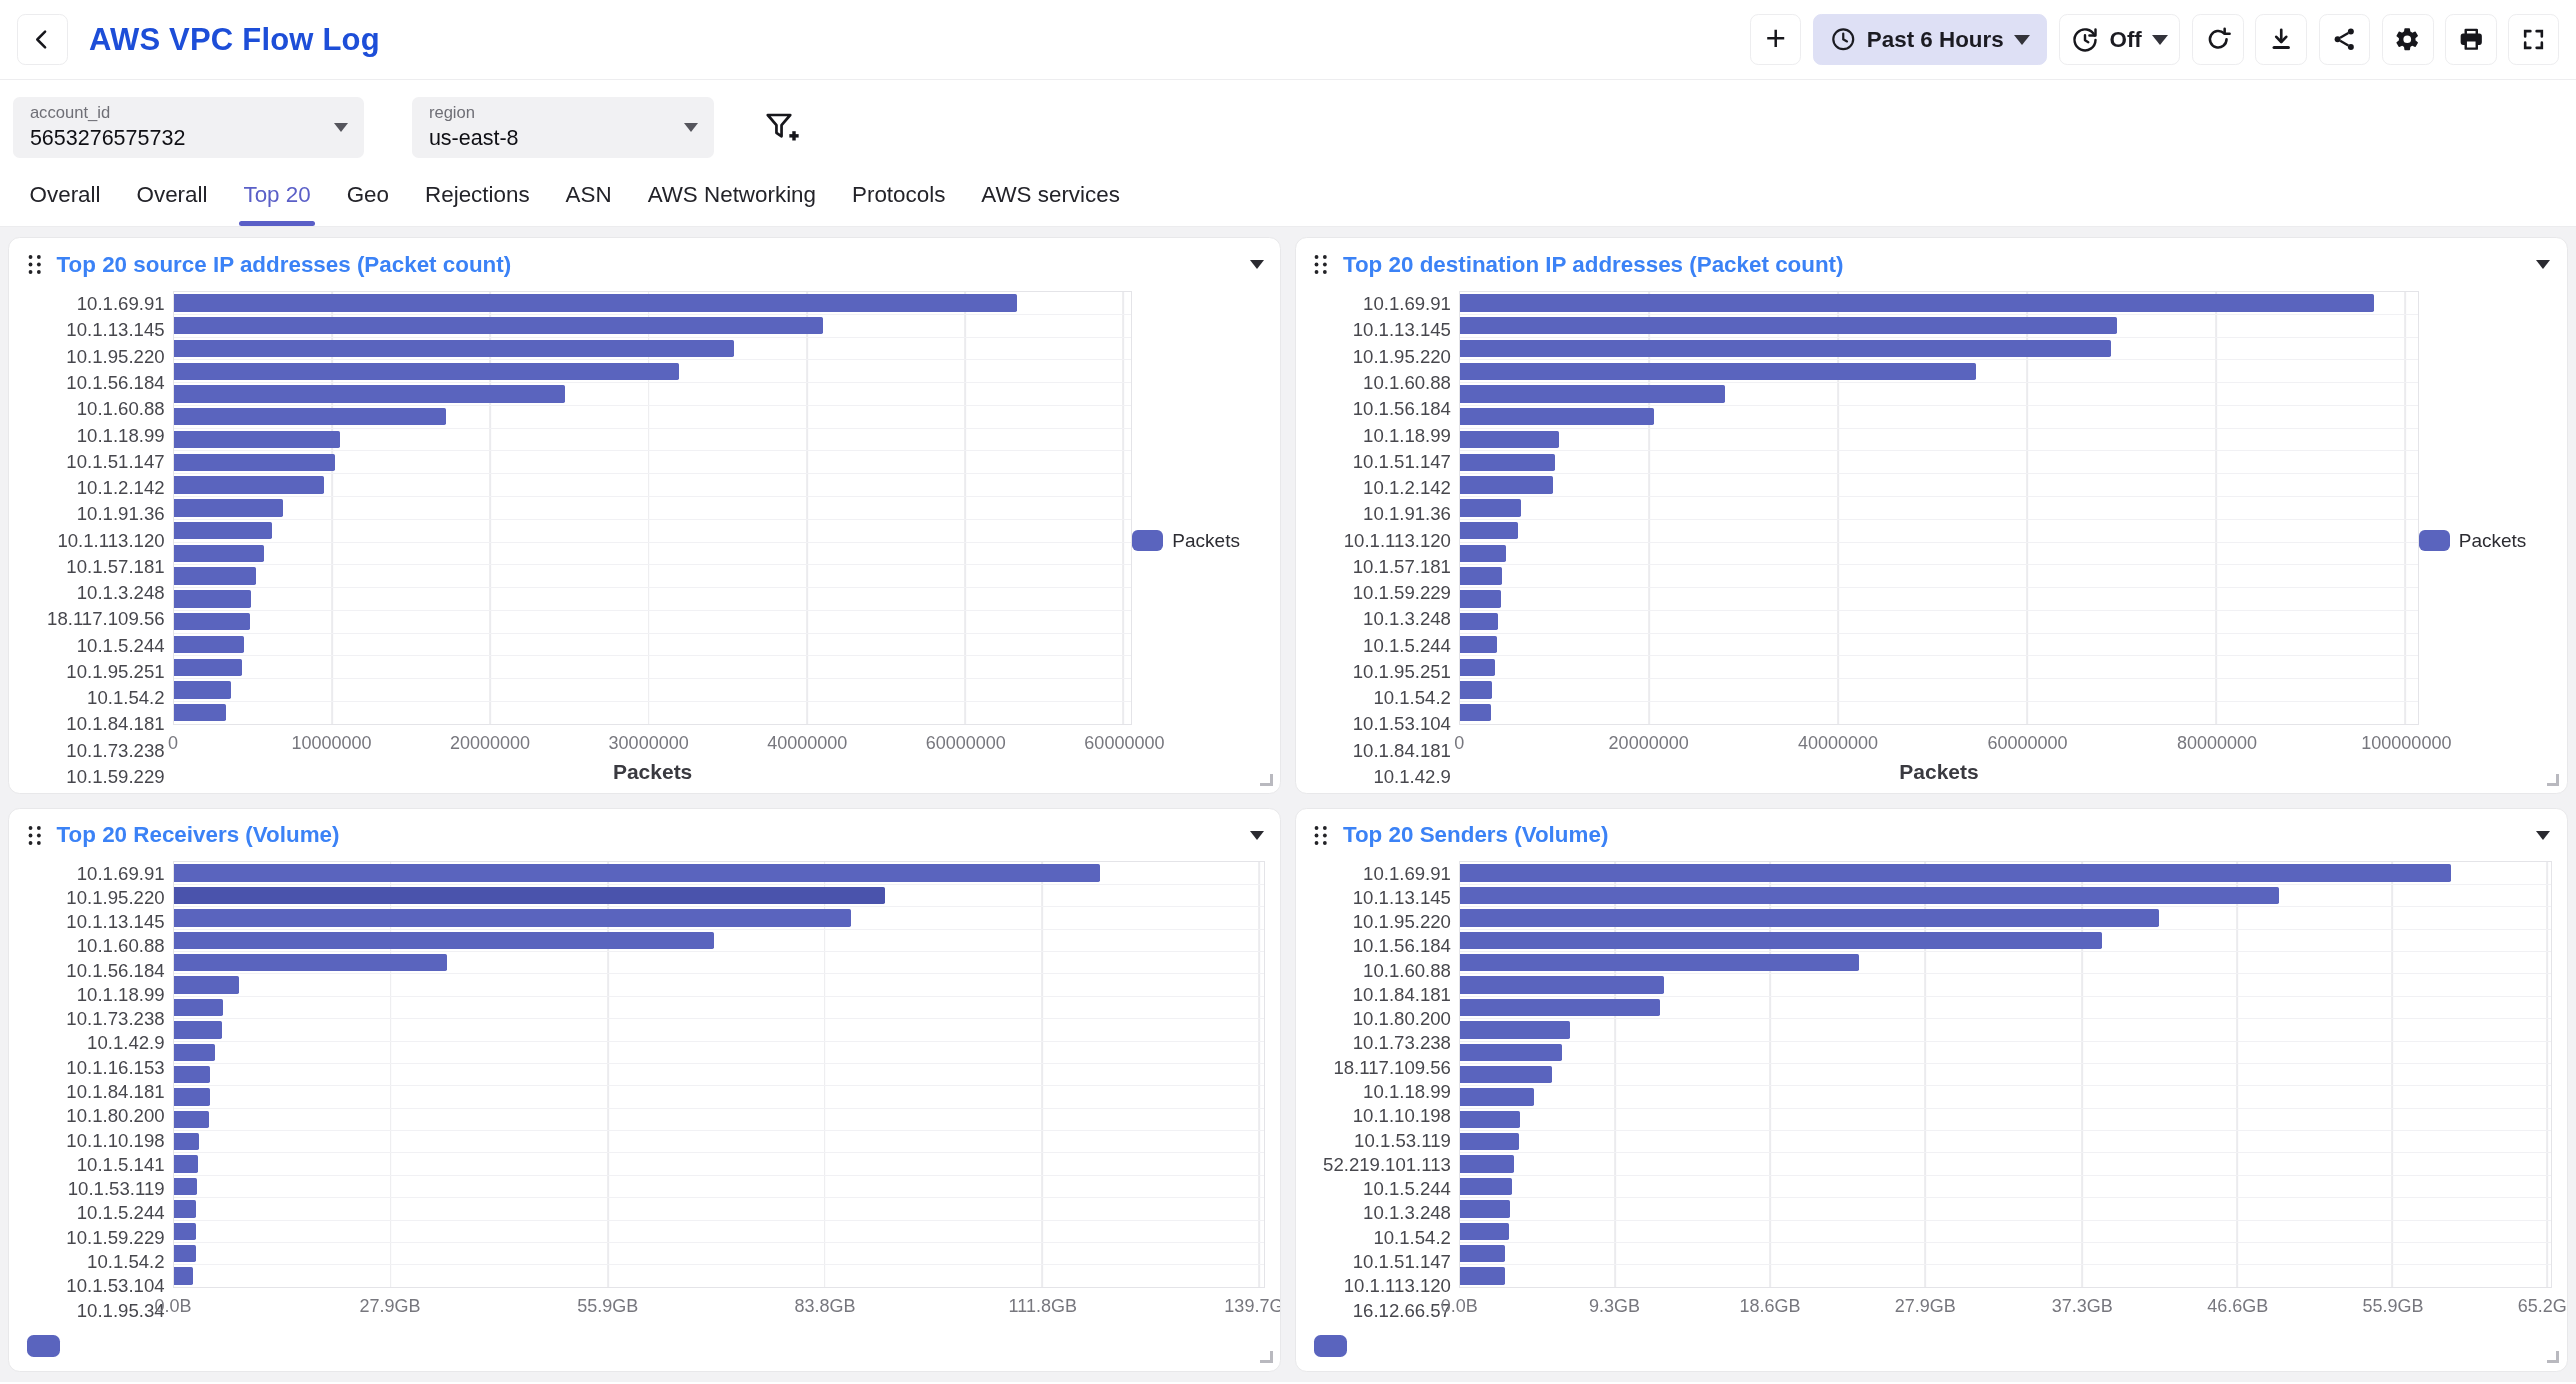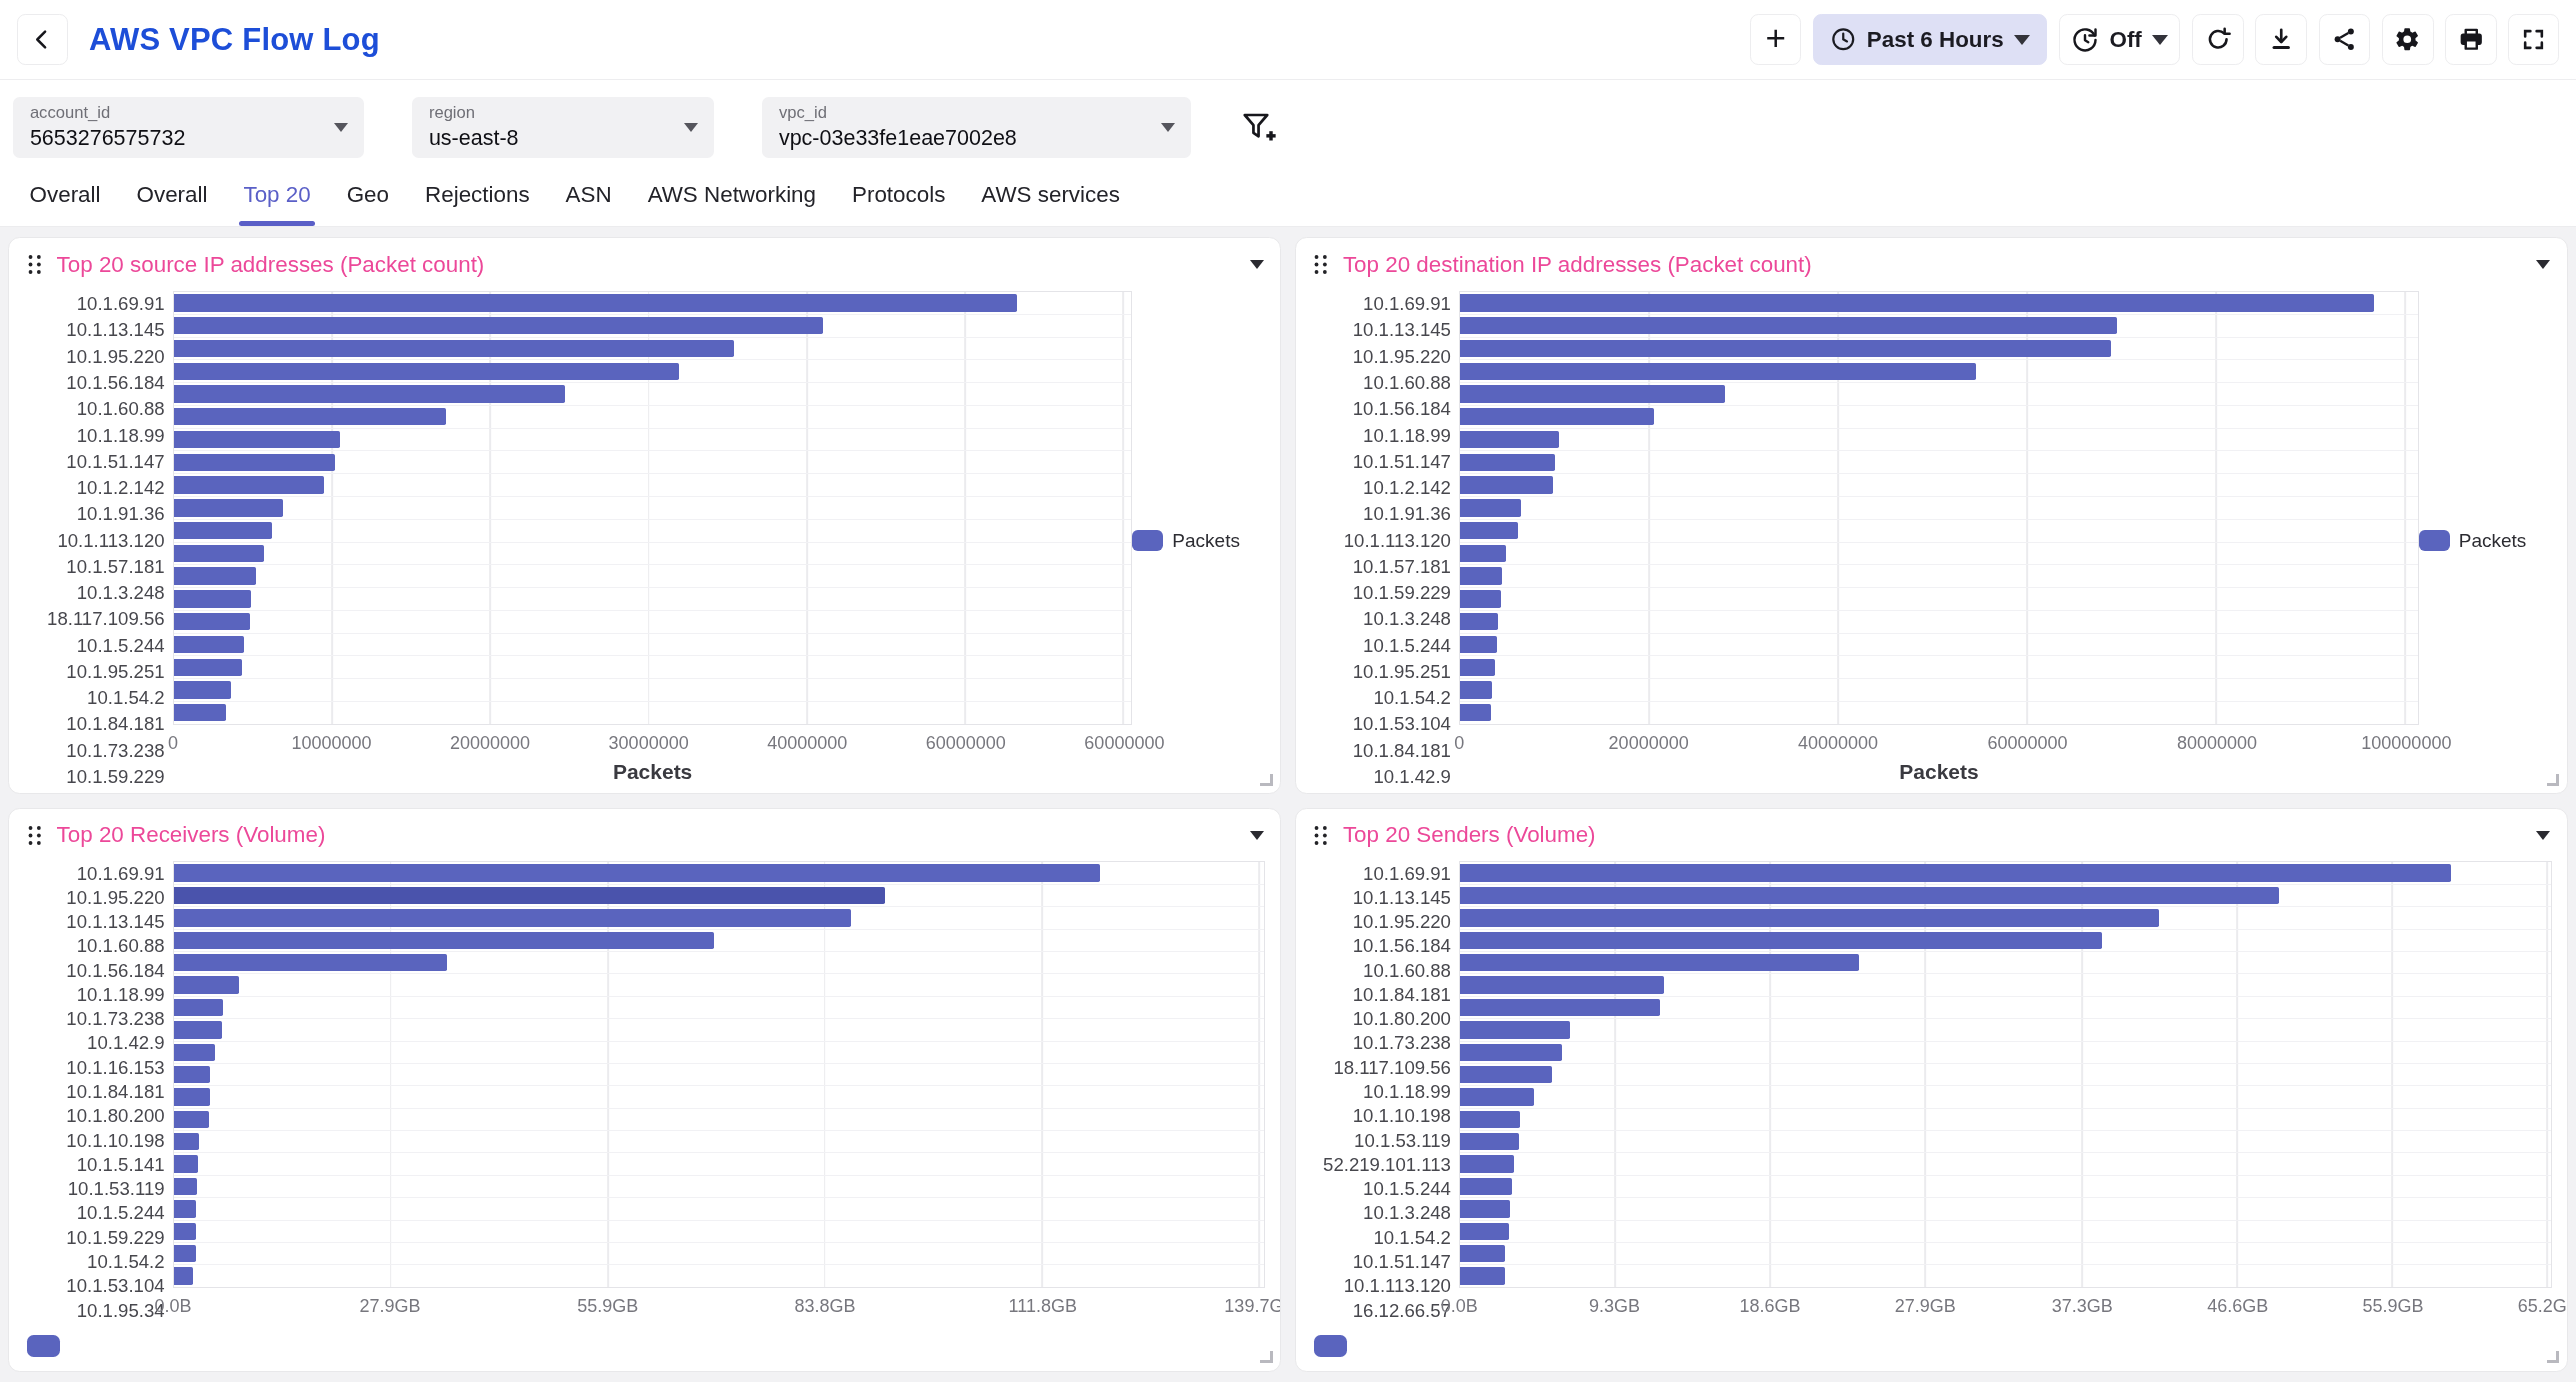"vpc_id" div.chip { html: <div> <span>vpc_id</span> <span>vpc-03e33fe1eae7002e8</span> <span></span> </div> -> none }
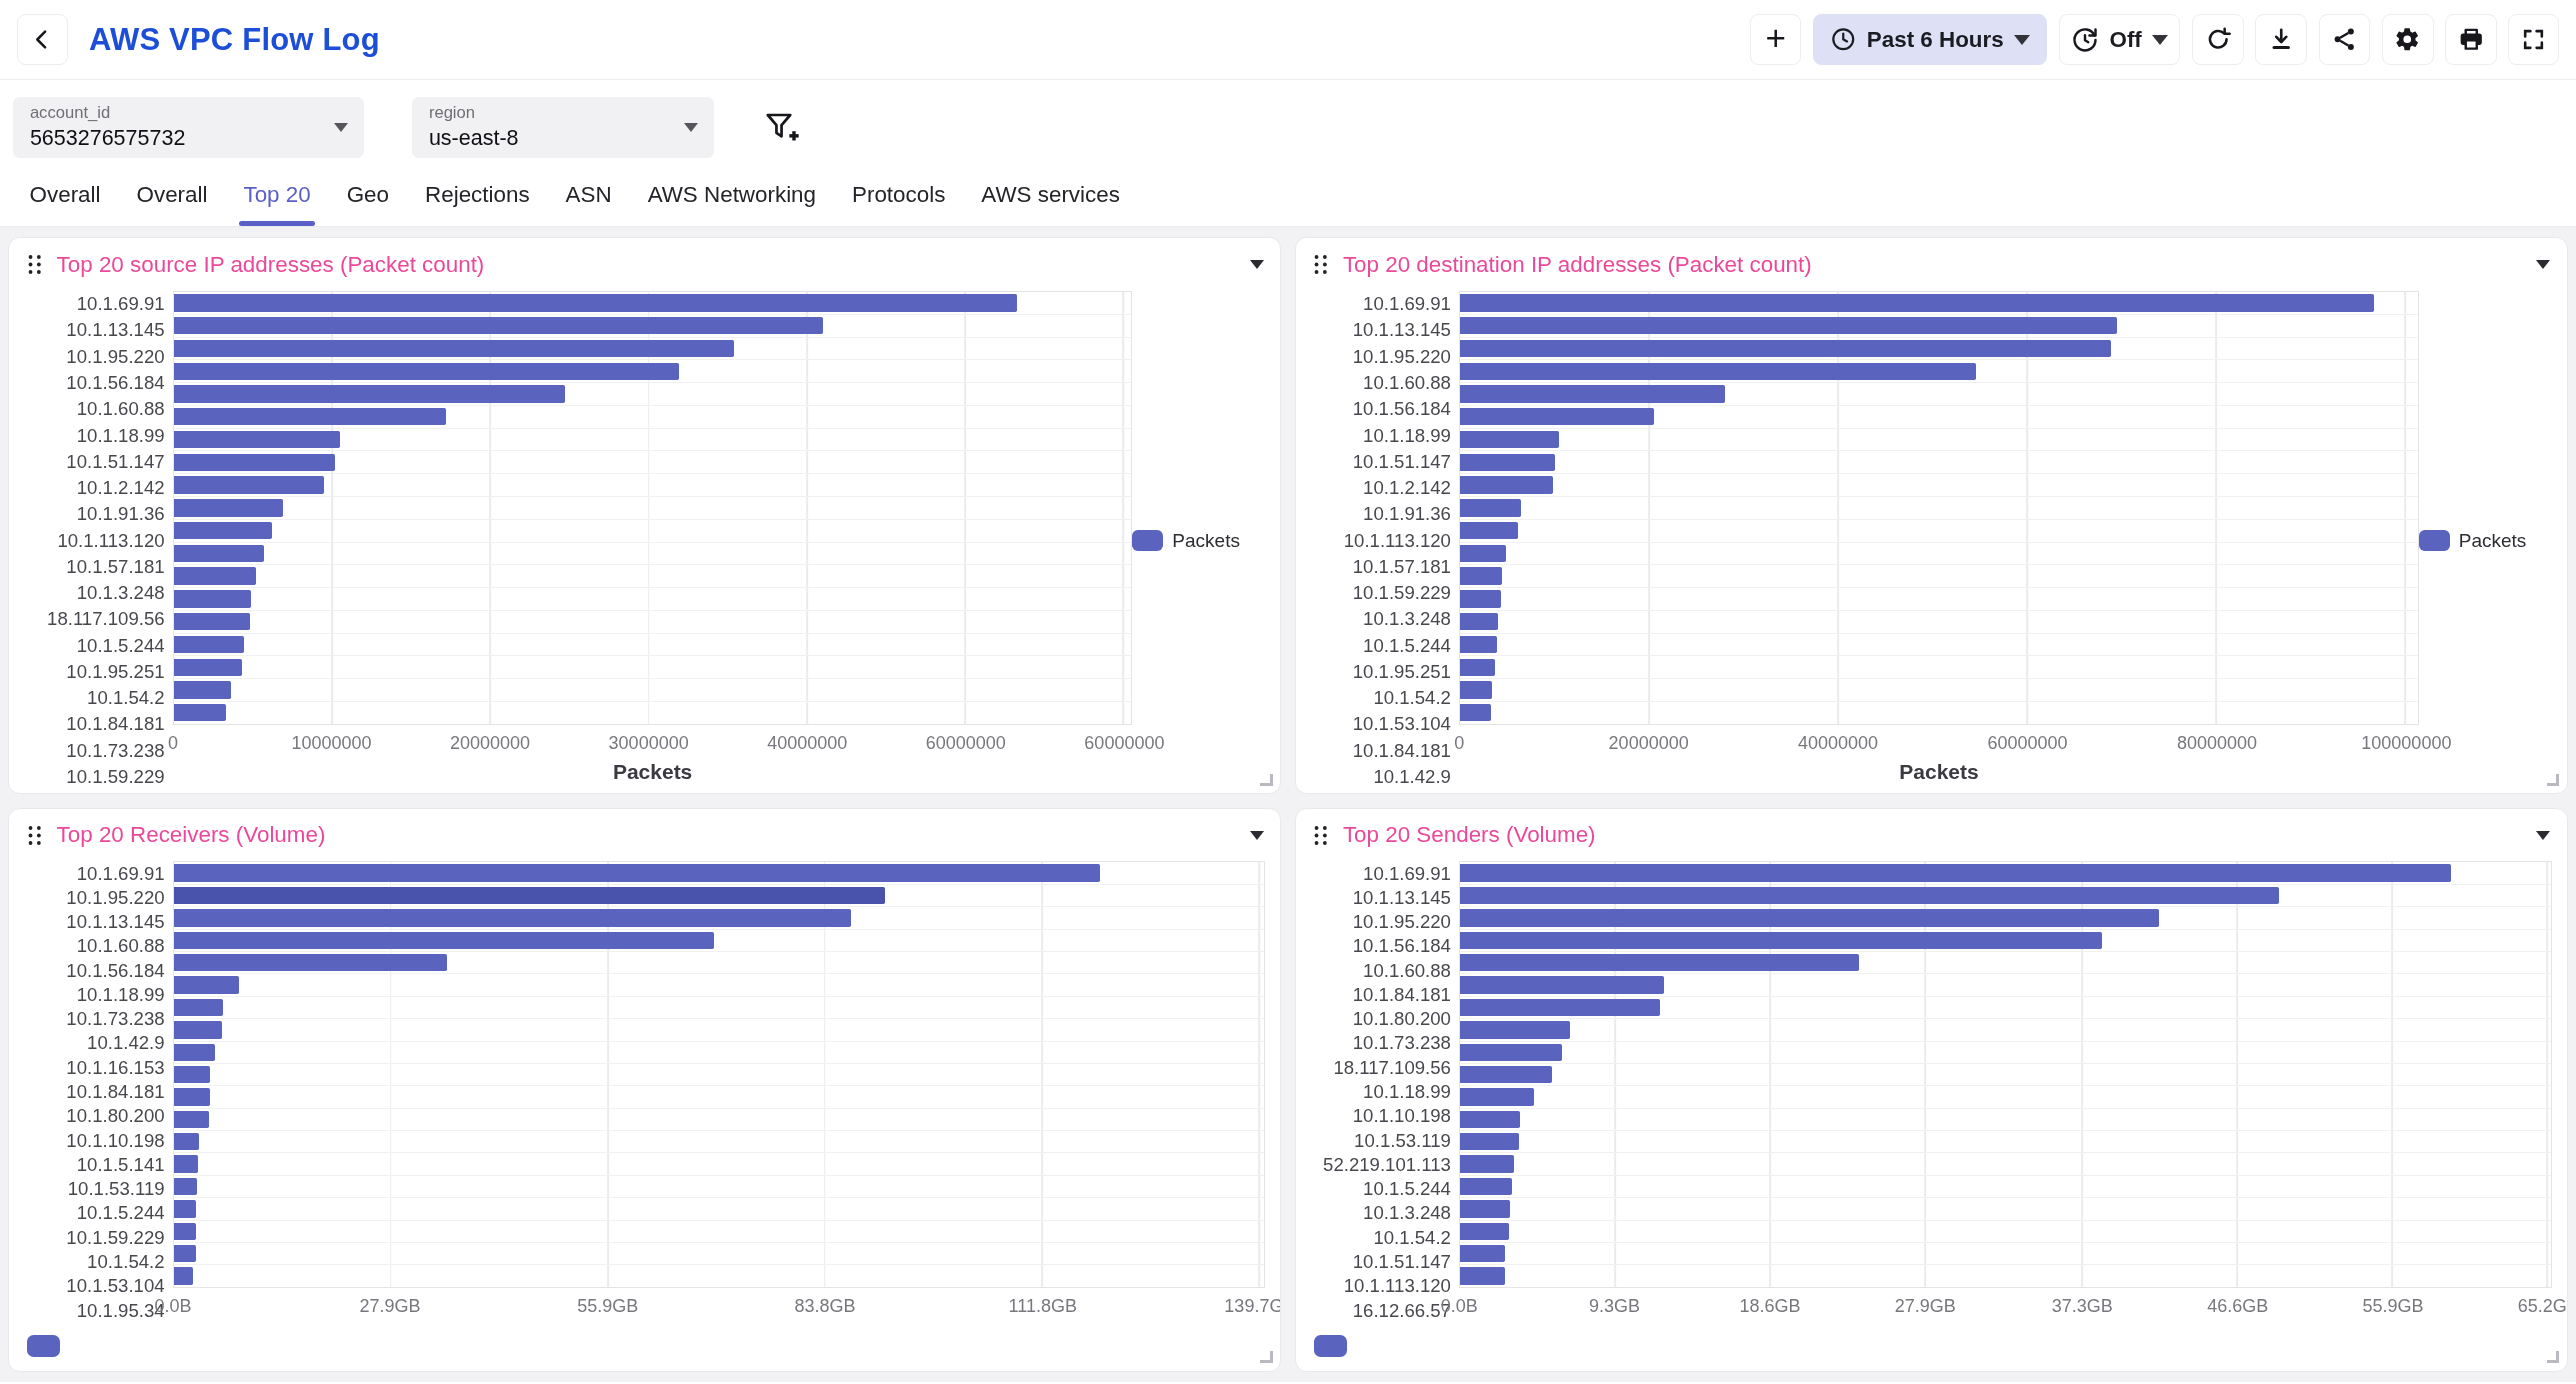"Top 20 source IP addresses" .panel-title { color: #ec4899 -> #3b82f6; font-weight: 400 -> 700 }
